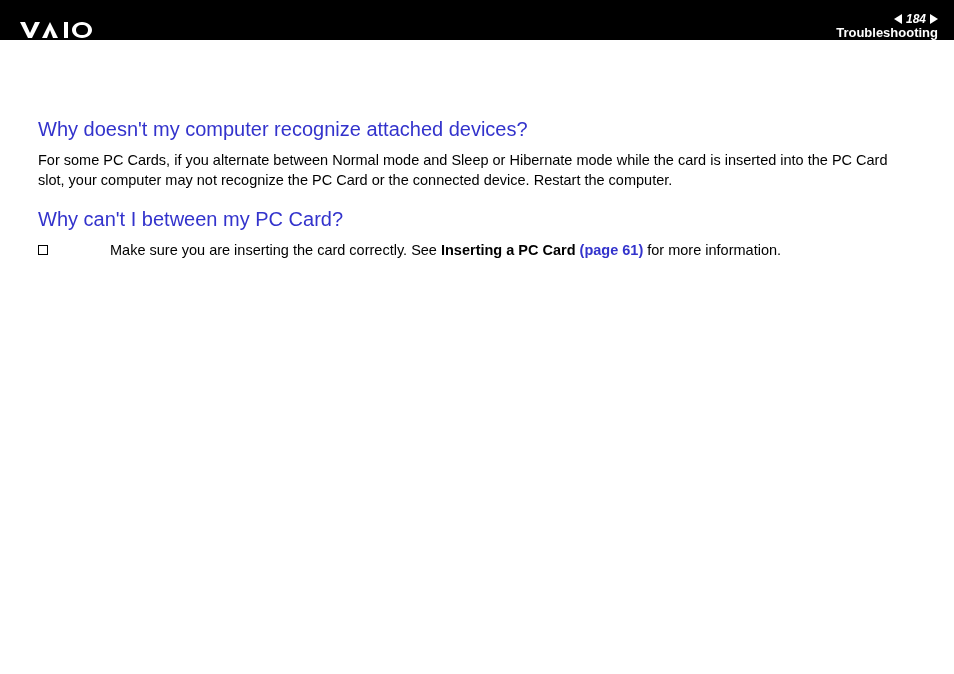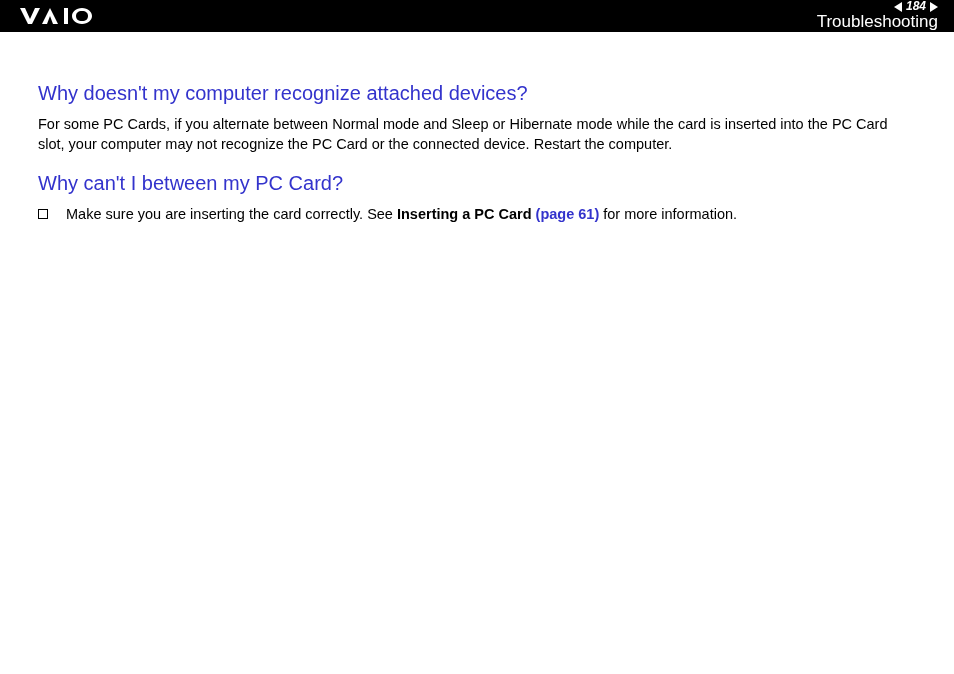"184" .header-bar { align-items: center -> flex-end; height: 32px -> 40px }
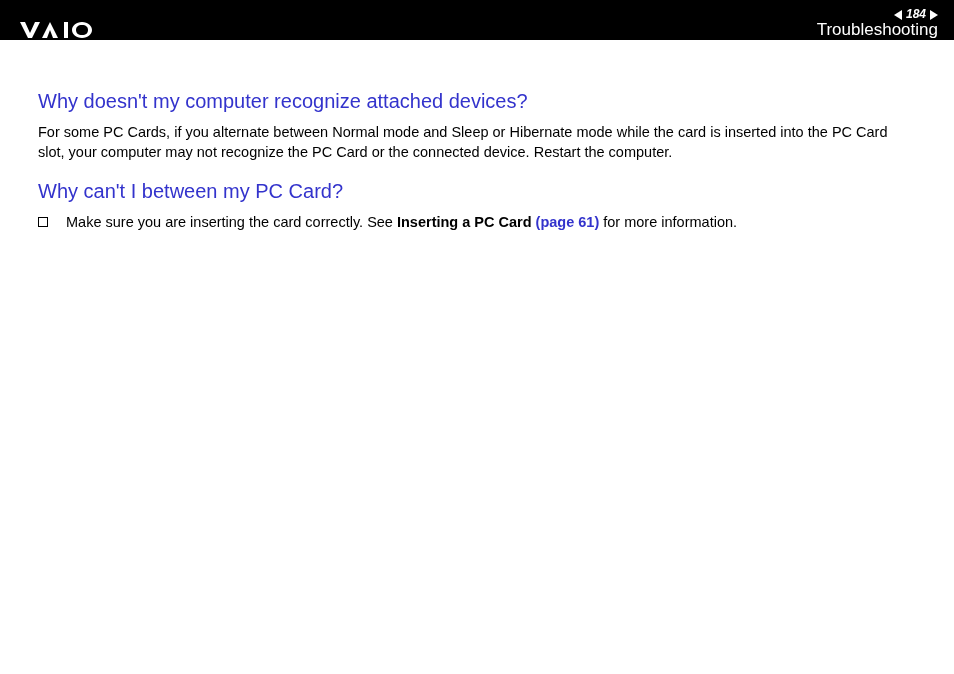"Troubleshooting" .section-name { font-size: 17px -> 13px; font-weight: normal -> bold }
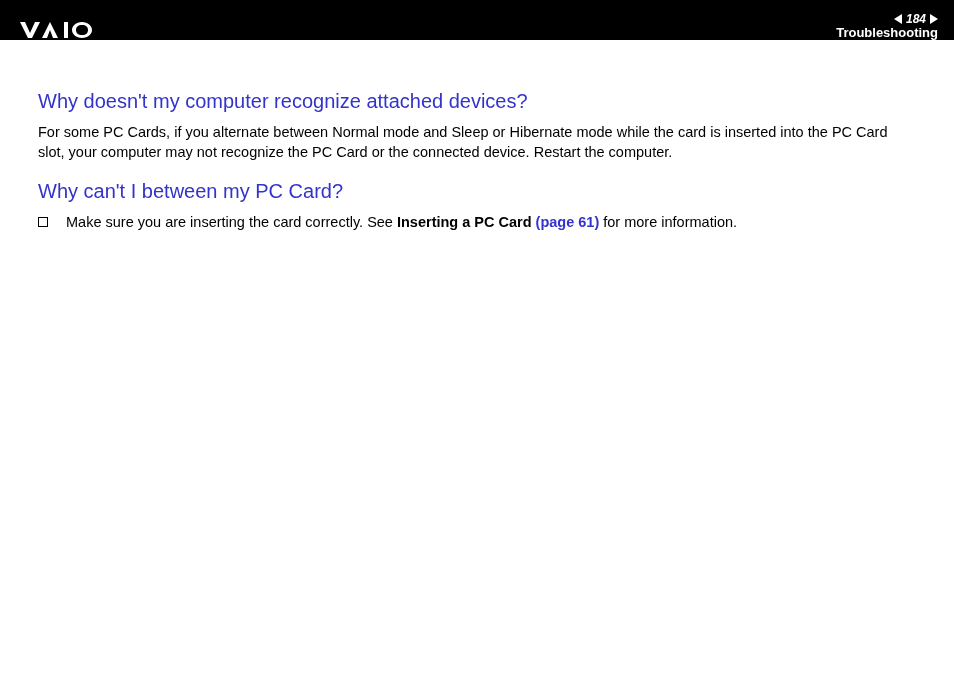"Why doesn't my computer recognize" .heading { margin-top: none -> 28px }
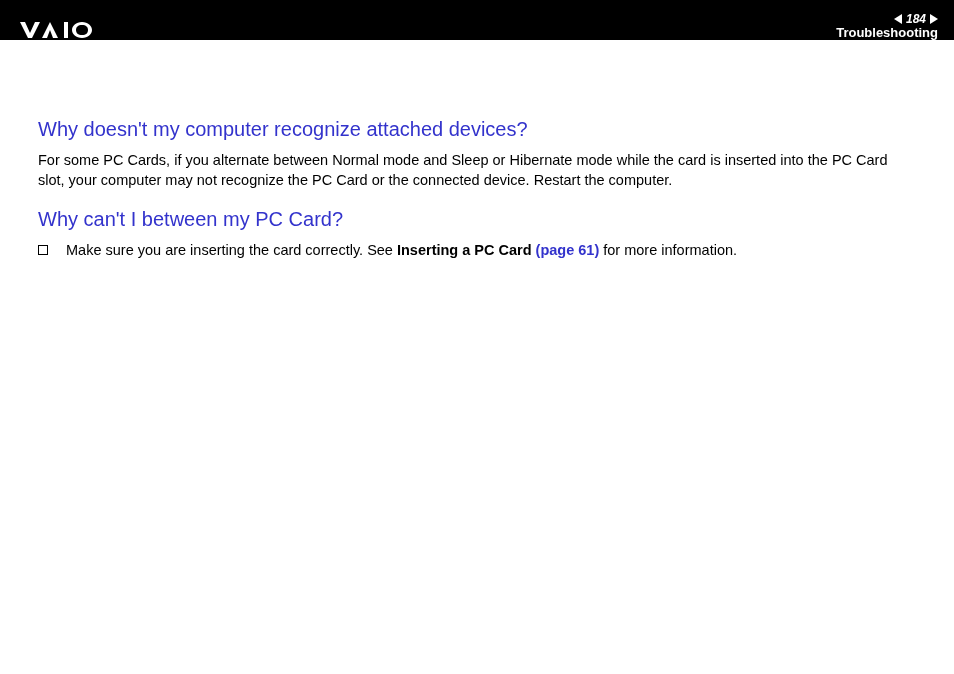"Make sure you are inserting" .bullet-item { gap: none -> 44px }
